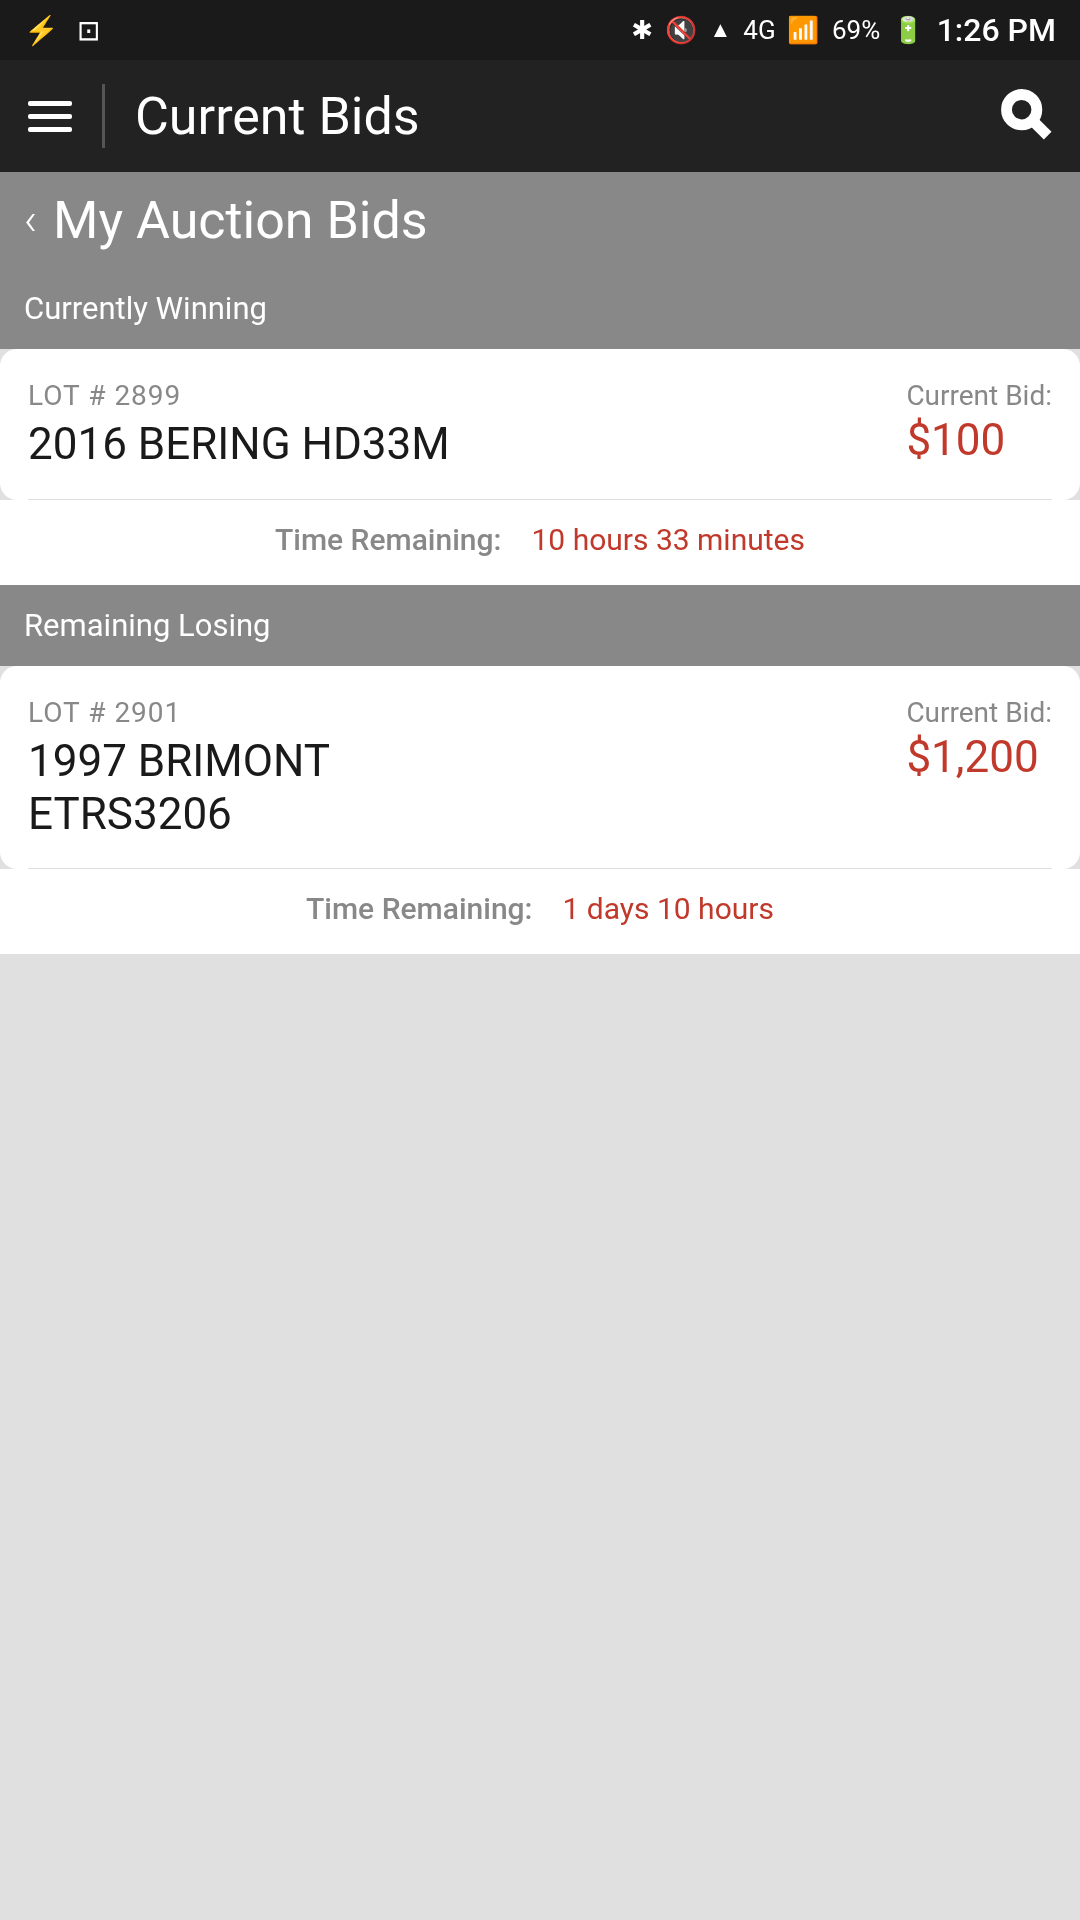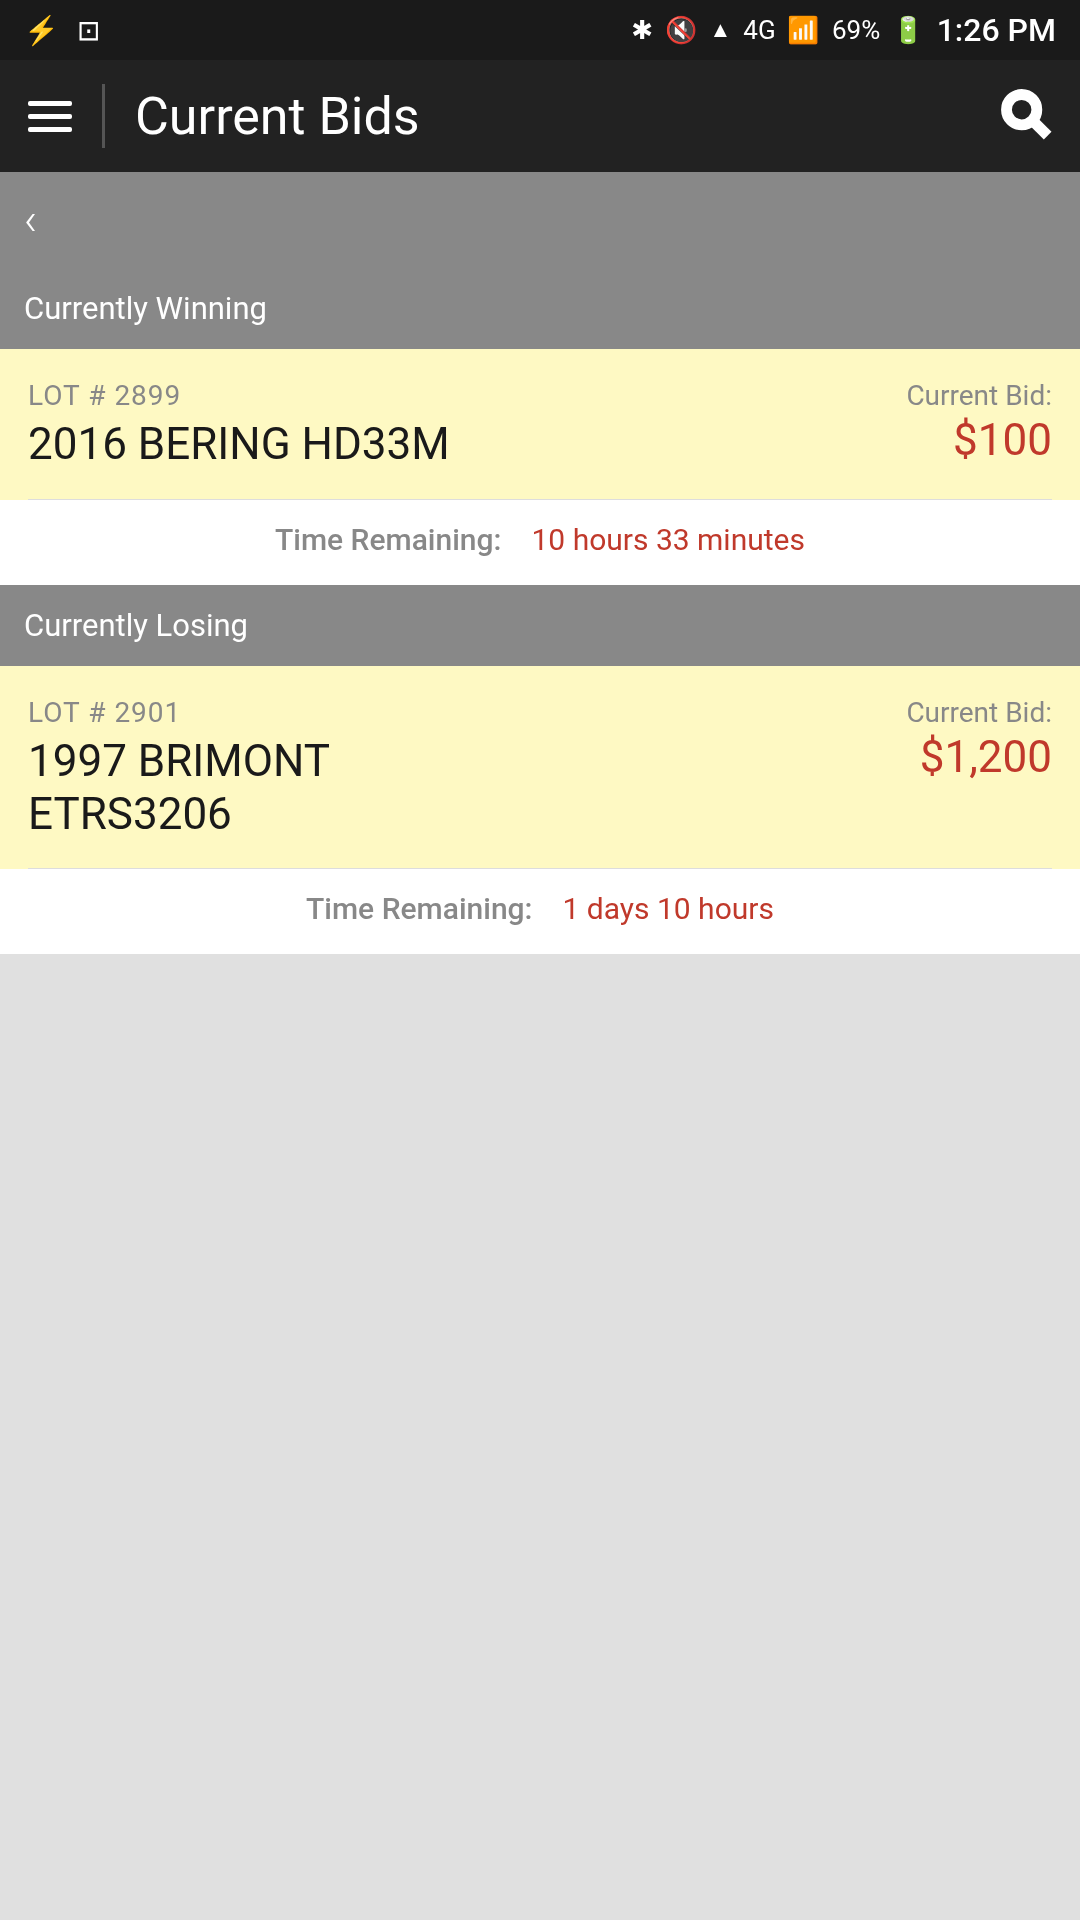"My Auction Bids" span.breadcrumb-text { html: none -> <span>My Auction Bids</span> }
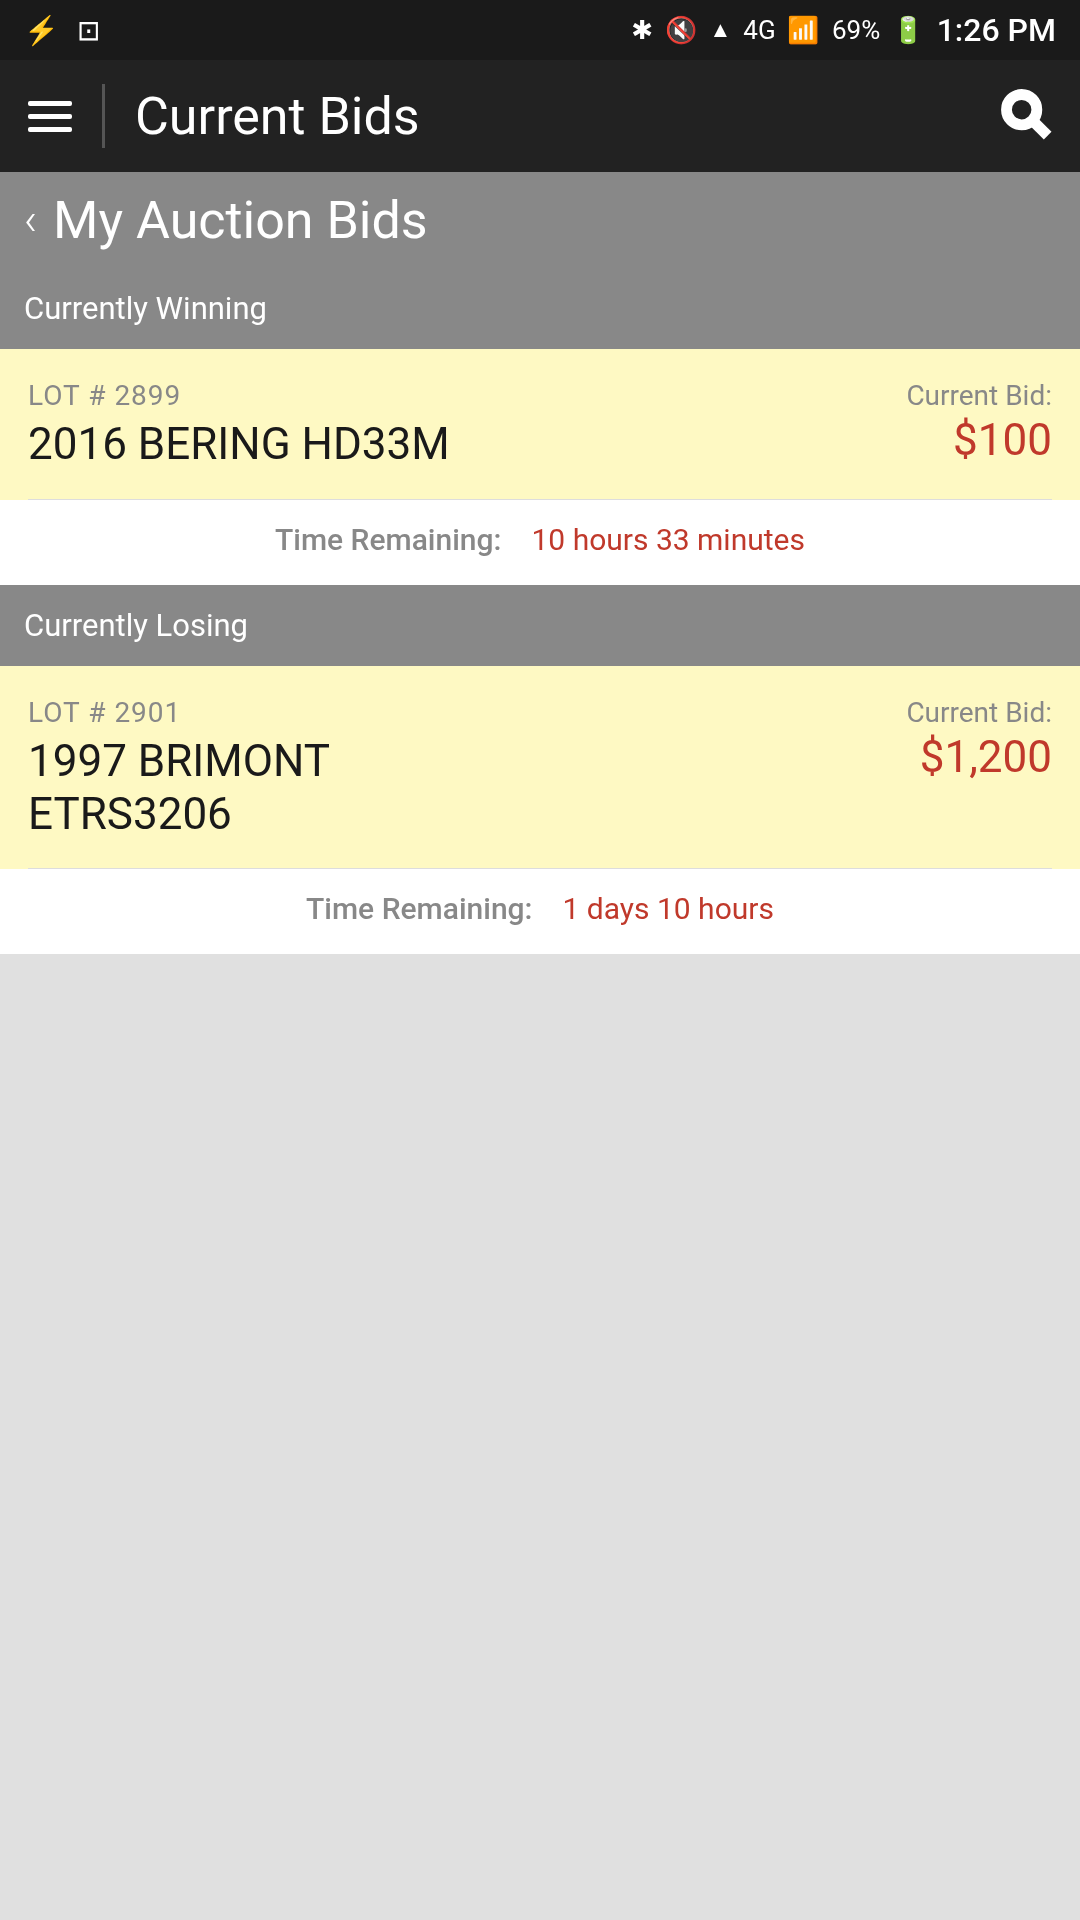"LOT # 2899" .lot-card { background: #fef9c3 -> #ffffff; border-radius: none -> 17px }
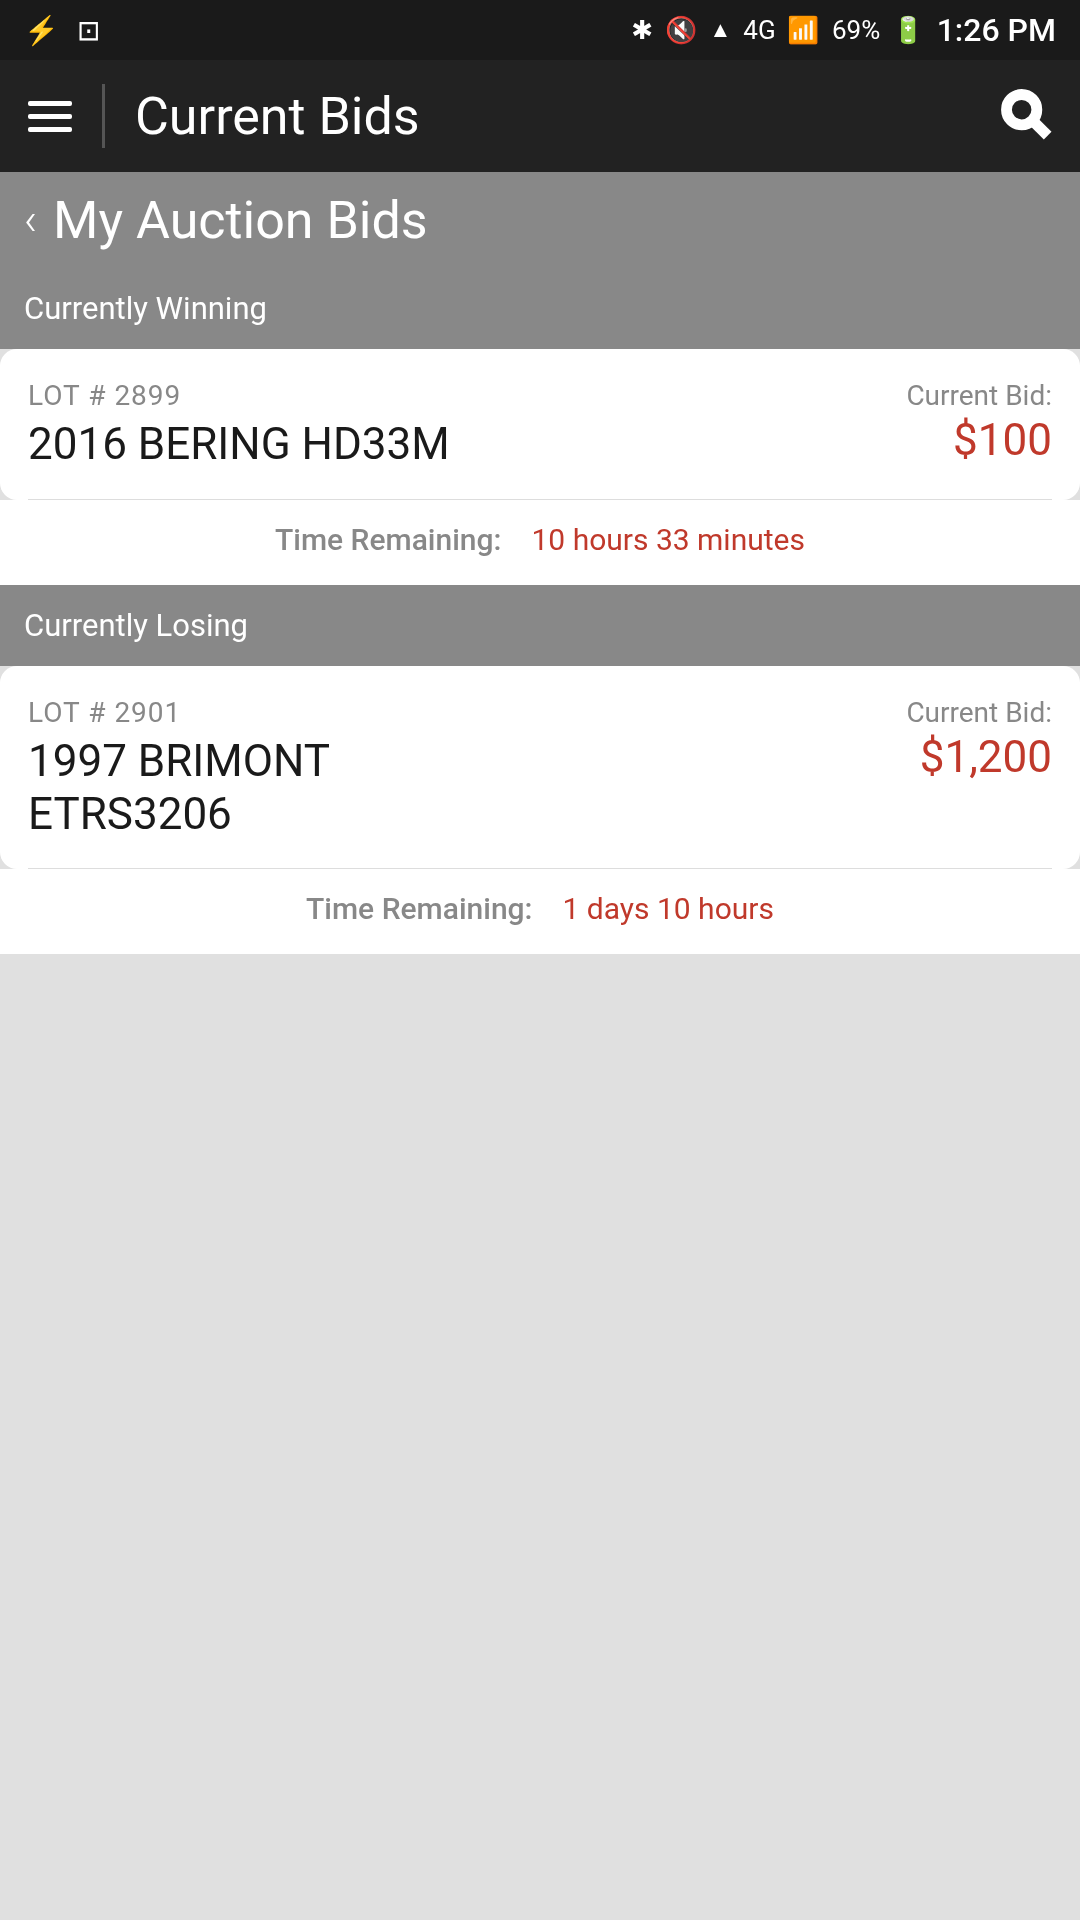"Current Bid:" .bid-info { text-align: right -> none }
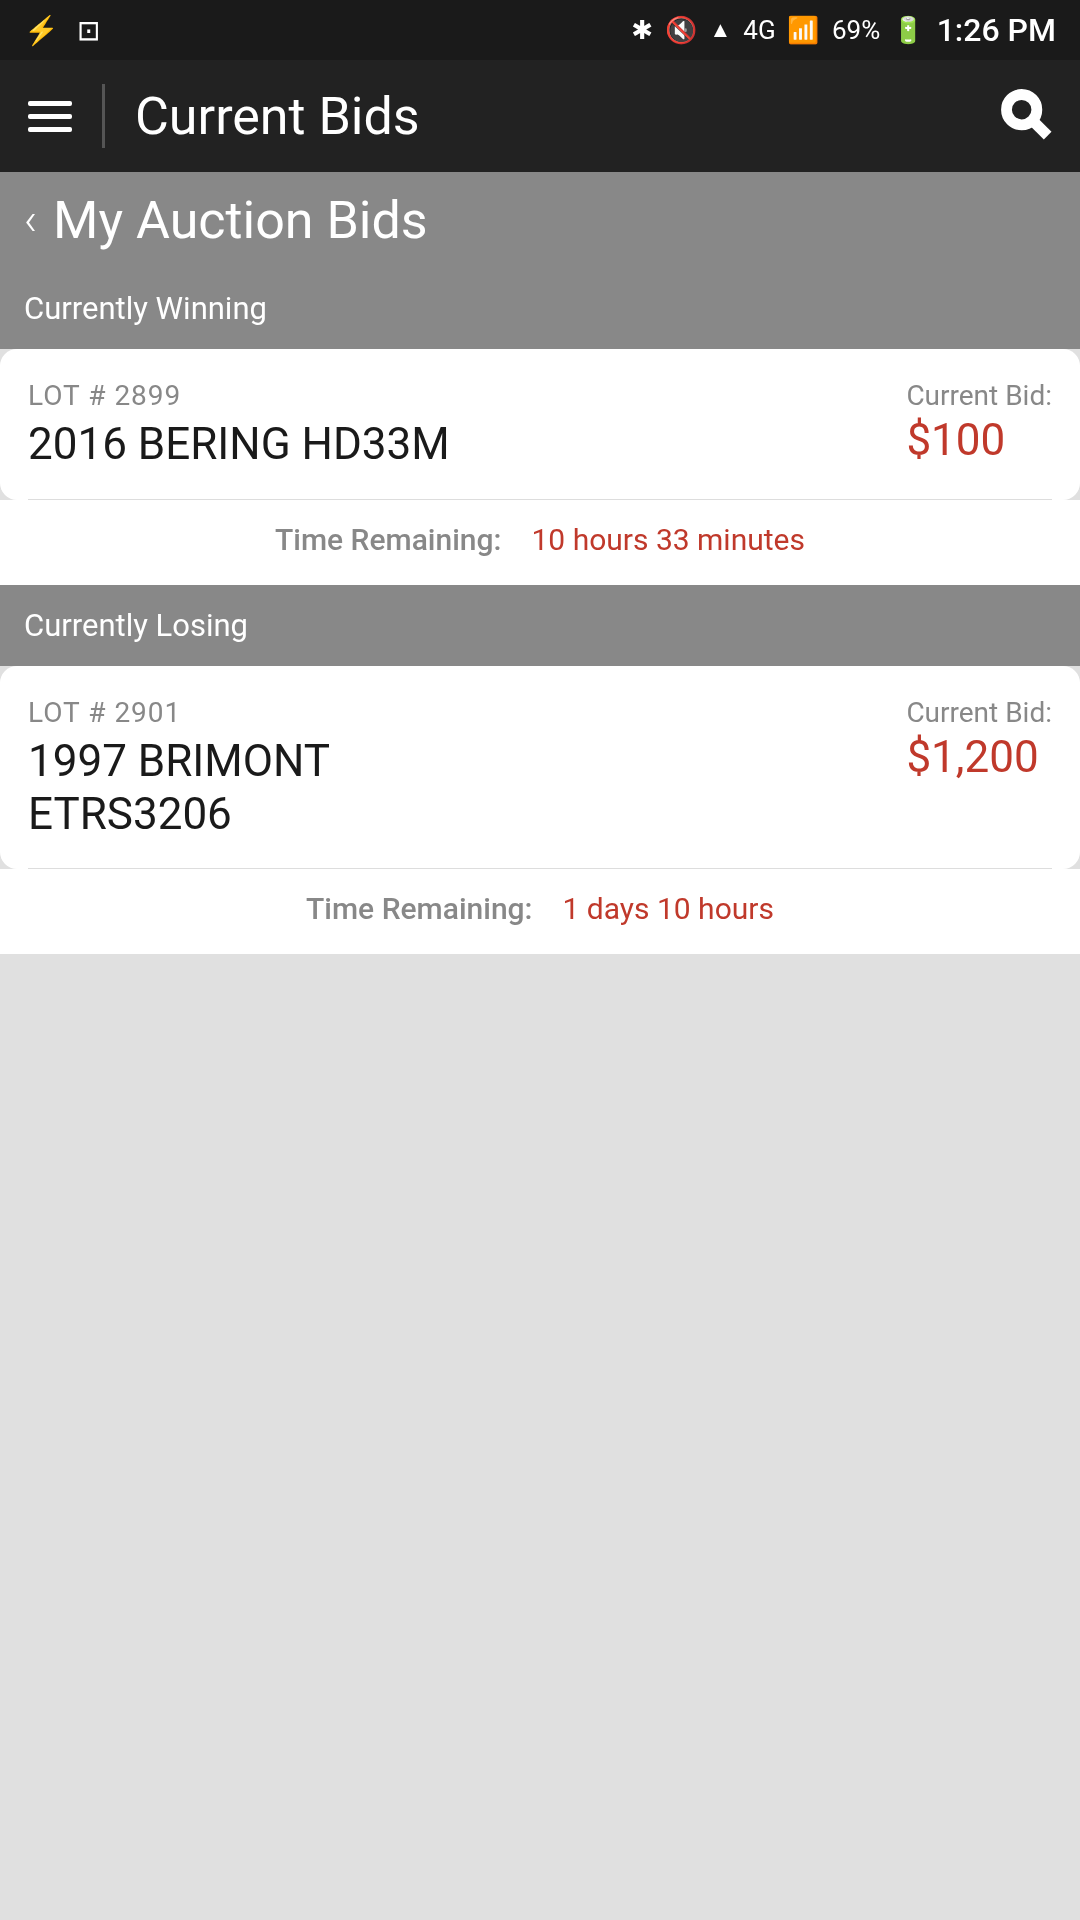"Currently Losing" span.section-header-text { text: Currently -> Remaining }
